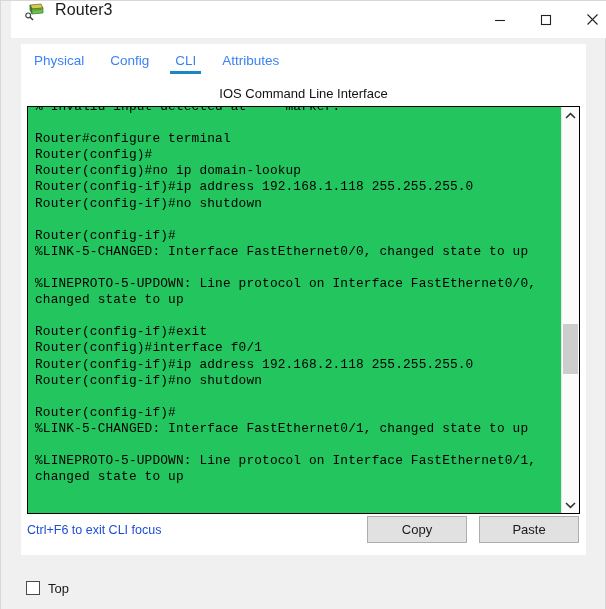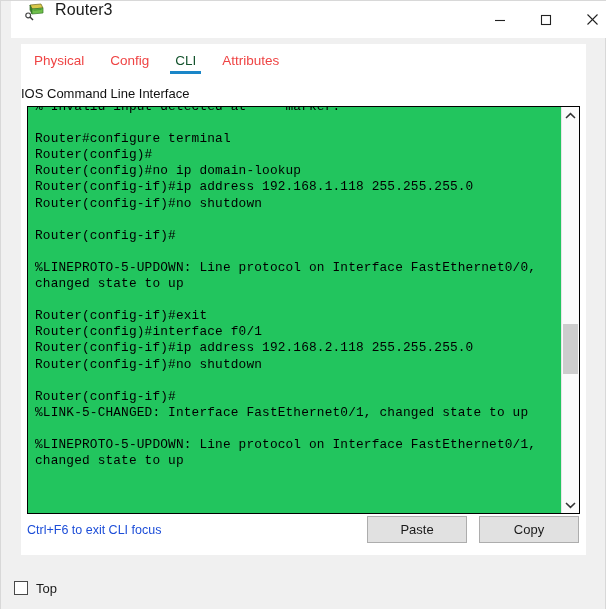"Physical" .tab { color: #ef4444 -> #3b82f6 }
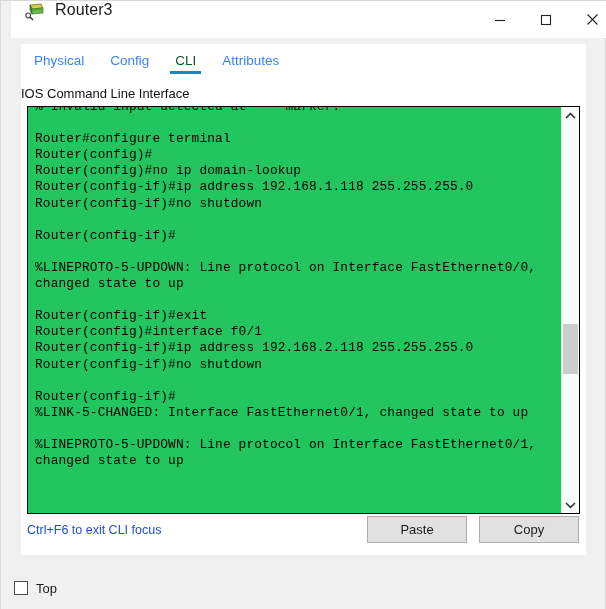"CLI" .tab.active { color: #14532d -> #3b82f6 }
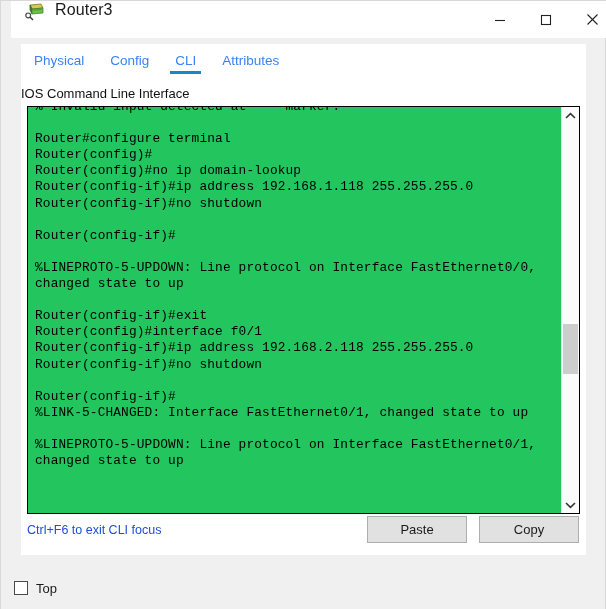"IOS Command Line Interface" .panel-title { text-align: left -> center }
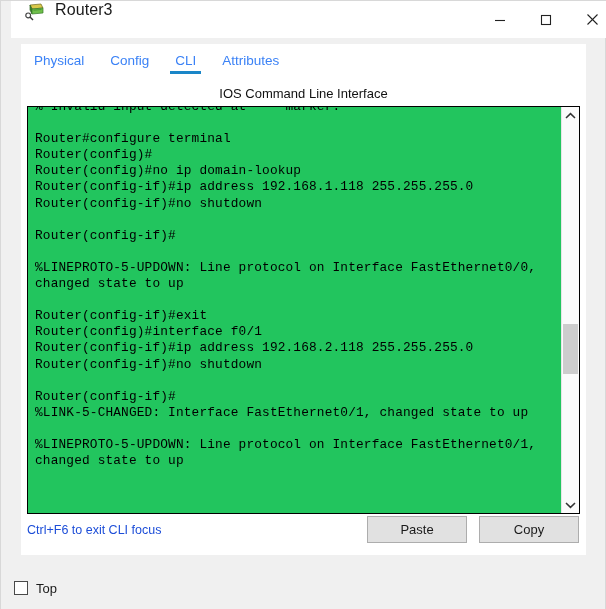"%LINK-5-CHANGED: Interface FastEthernet0/0," div.term-line { html: none -> <div>%LINK-5-CHANGED: Interface FastEthernet0/0, changed state to up</div> }
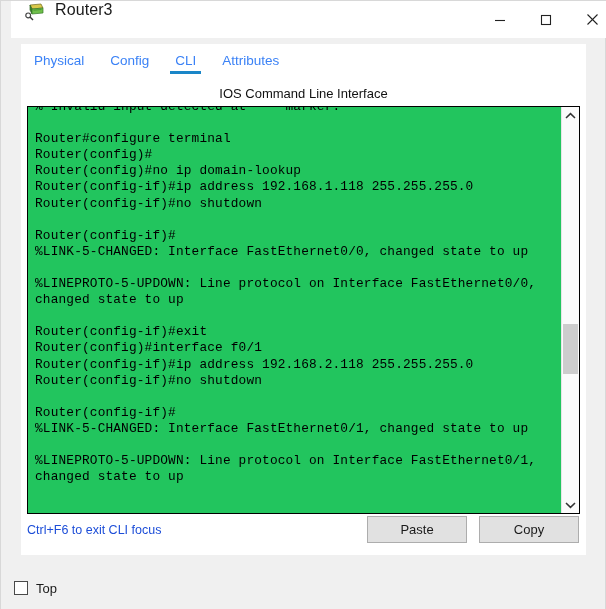"Paste" div.btn { order: before "Copy" -> after "Copy" }
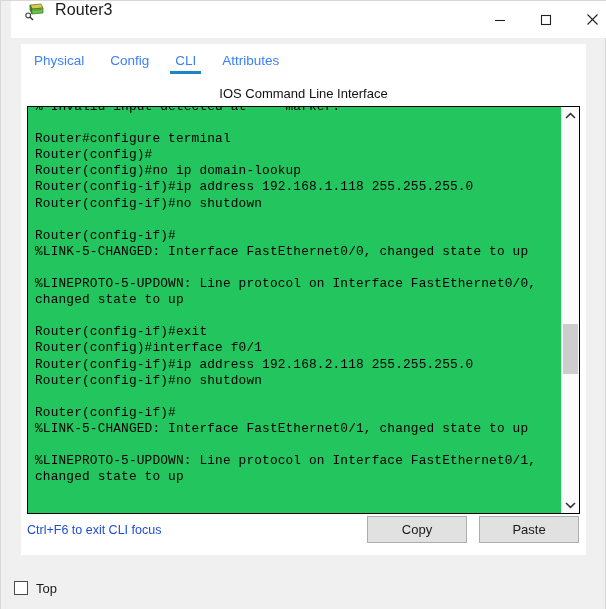"Top" .checkbox-row { margin-left: 13px -> 25px }
